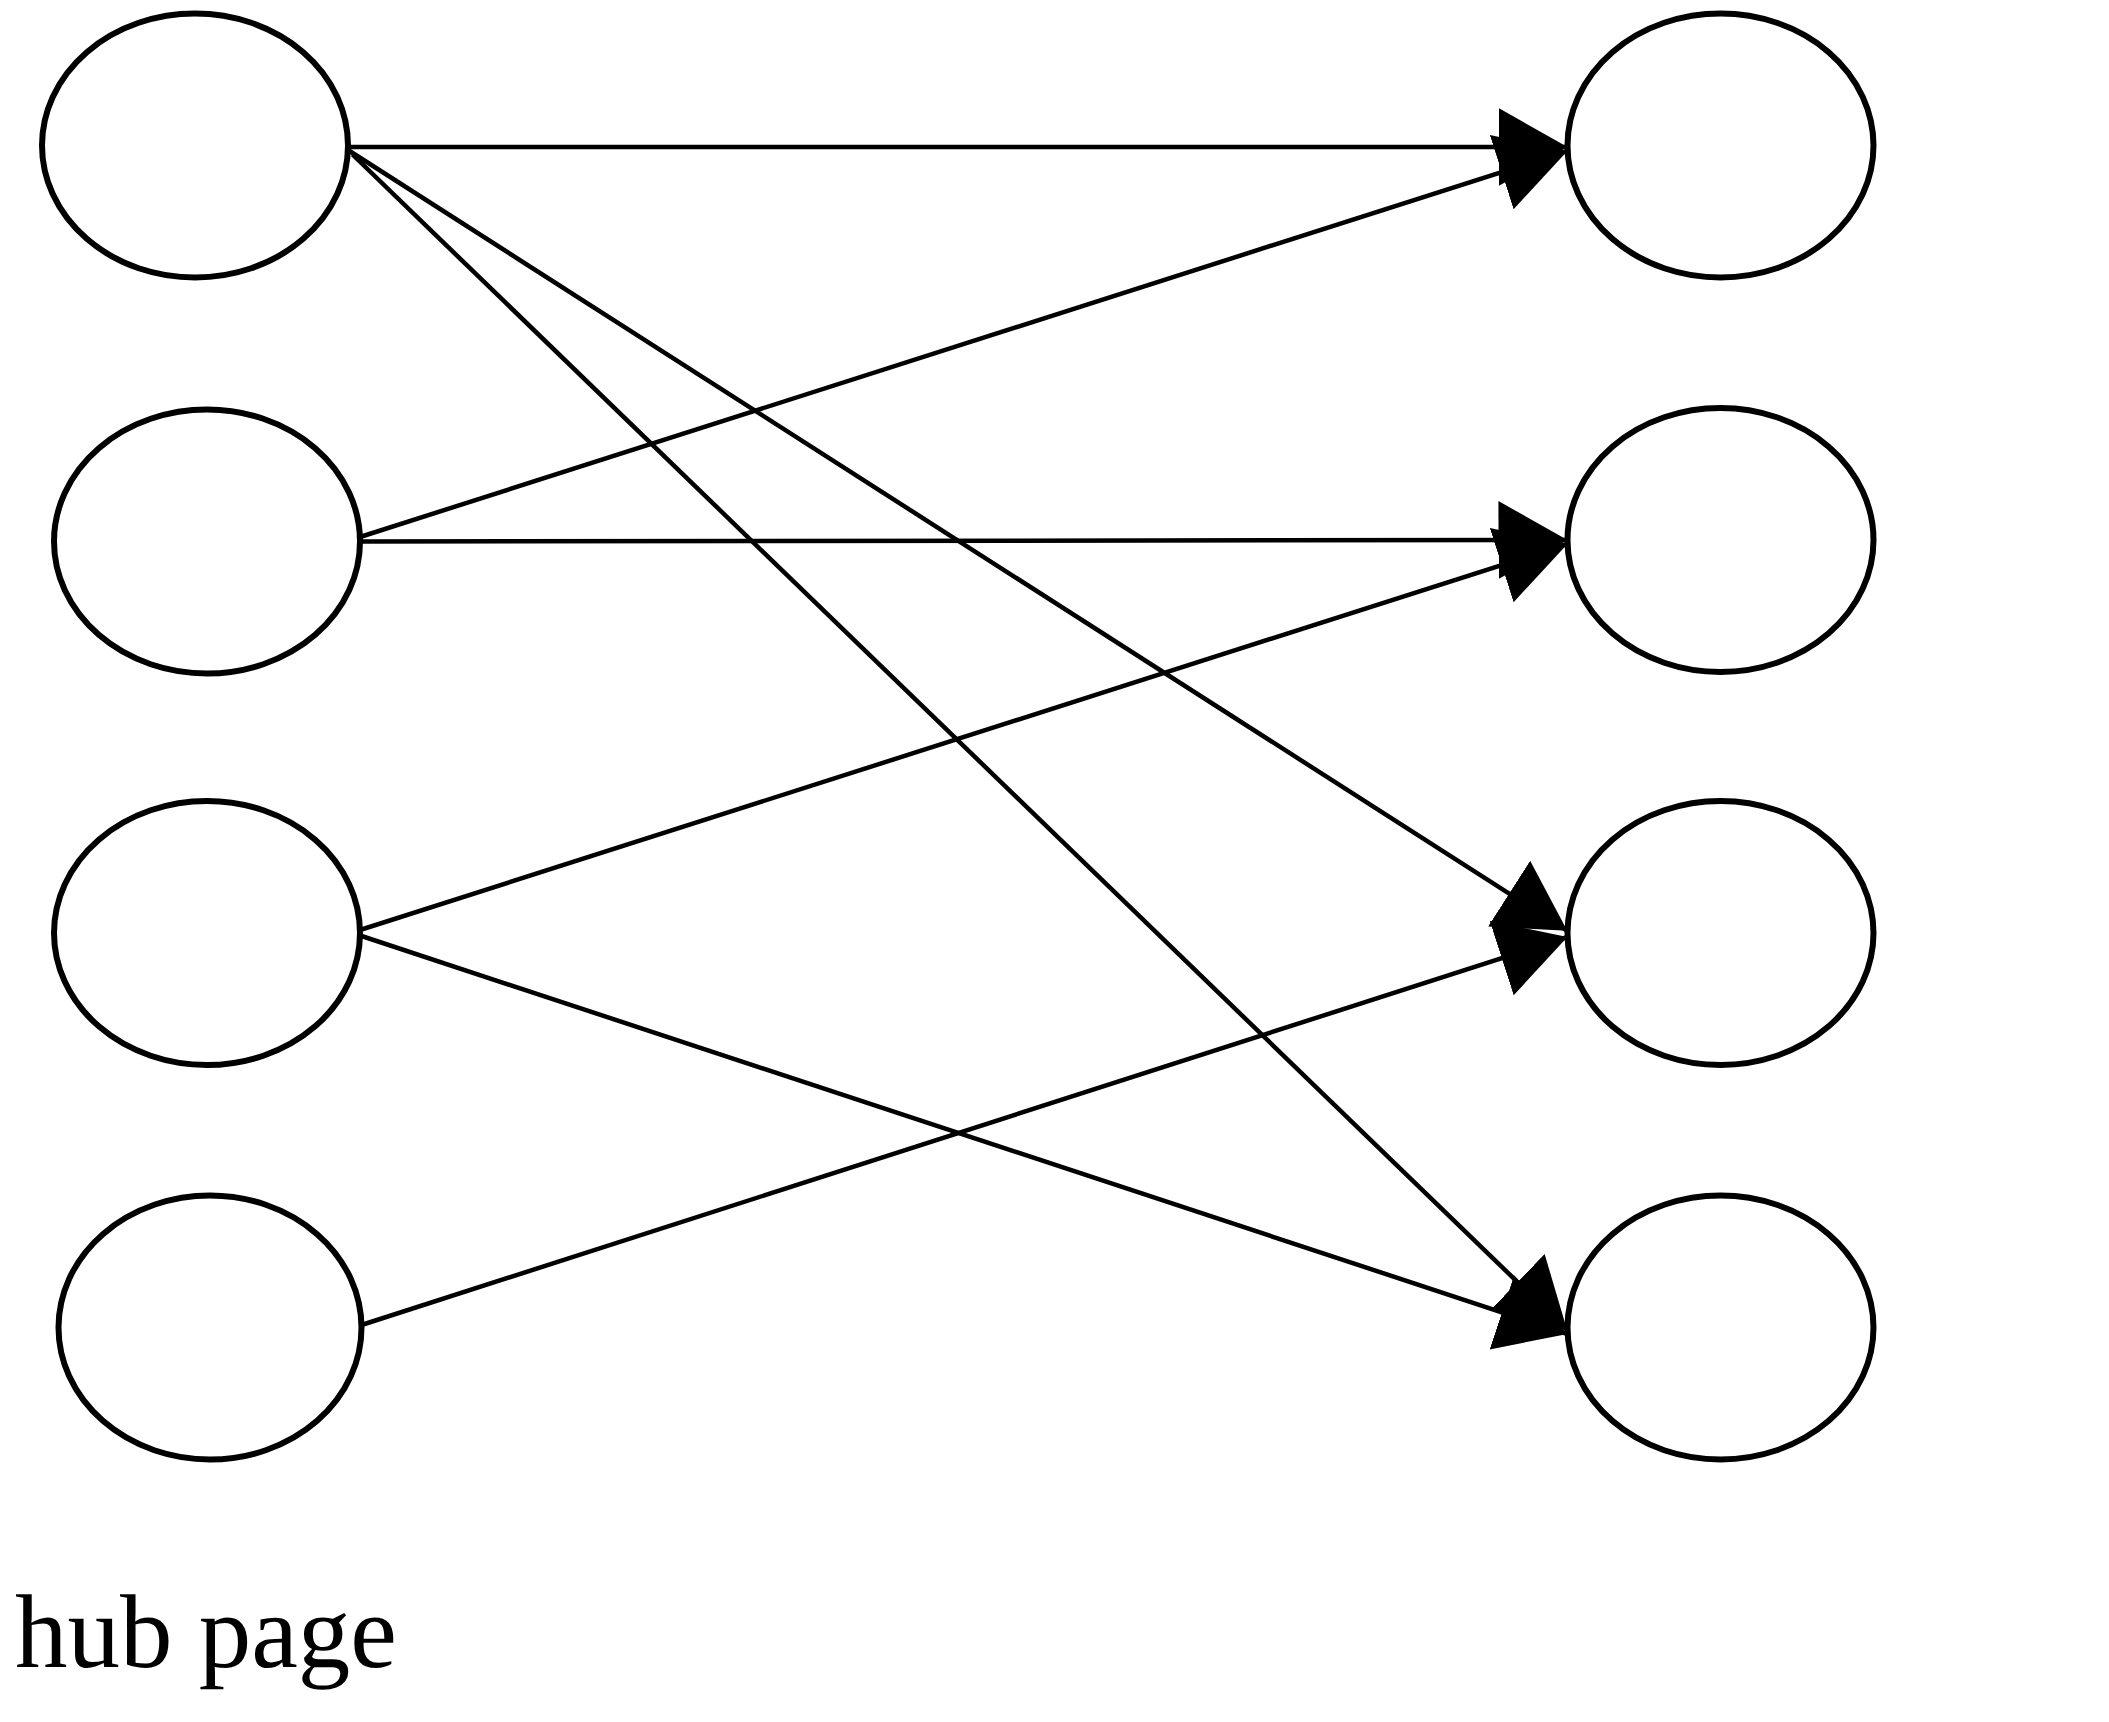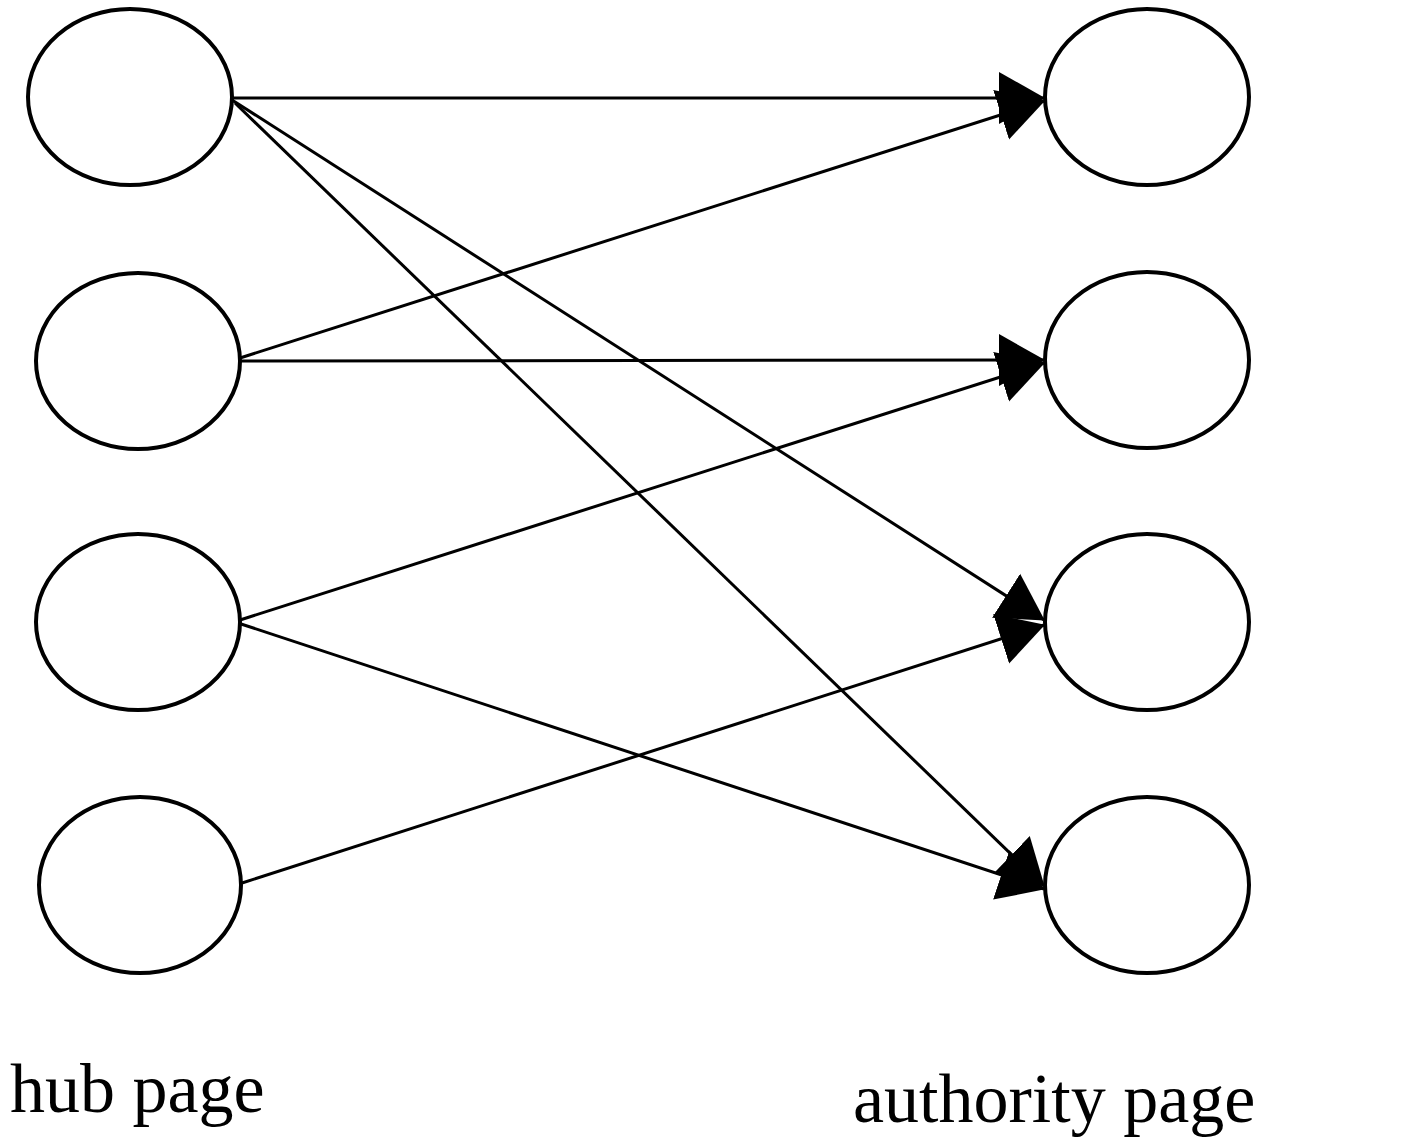"authority page" div.side-label { html: <div>authority page</div> -> none }
